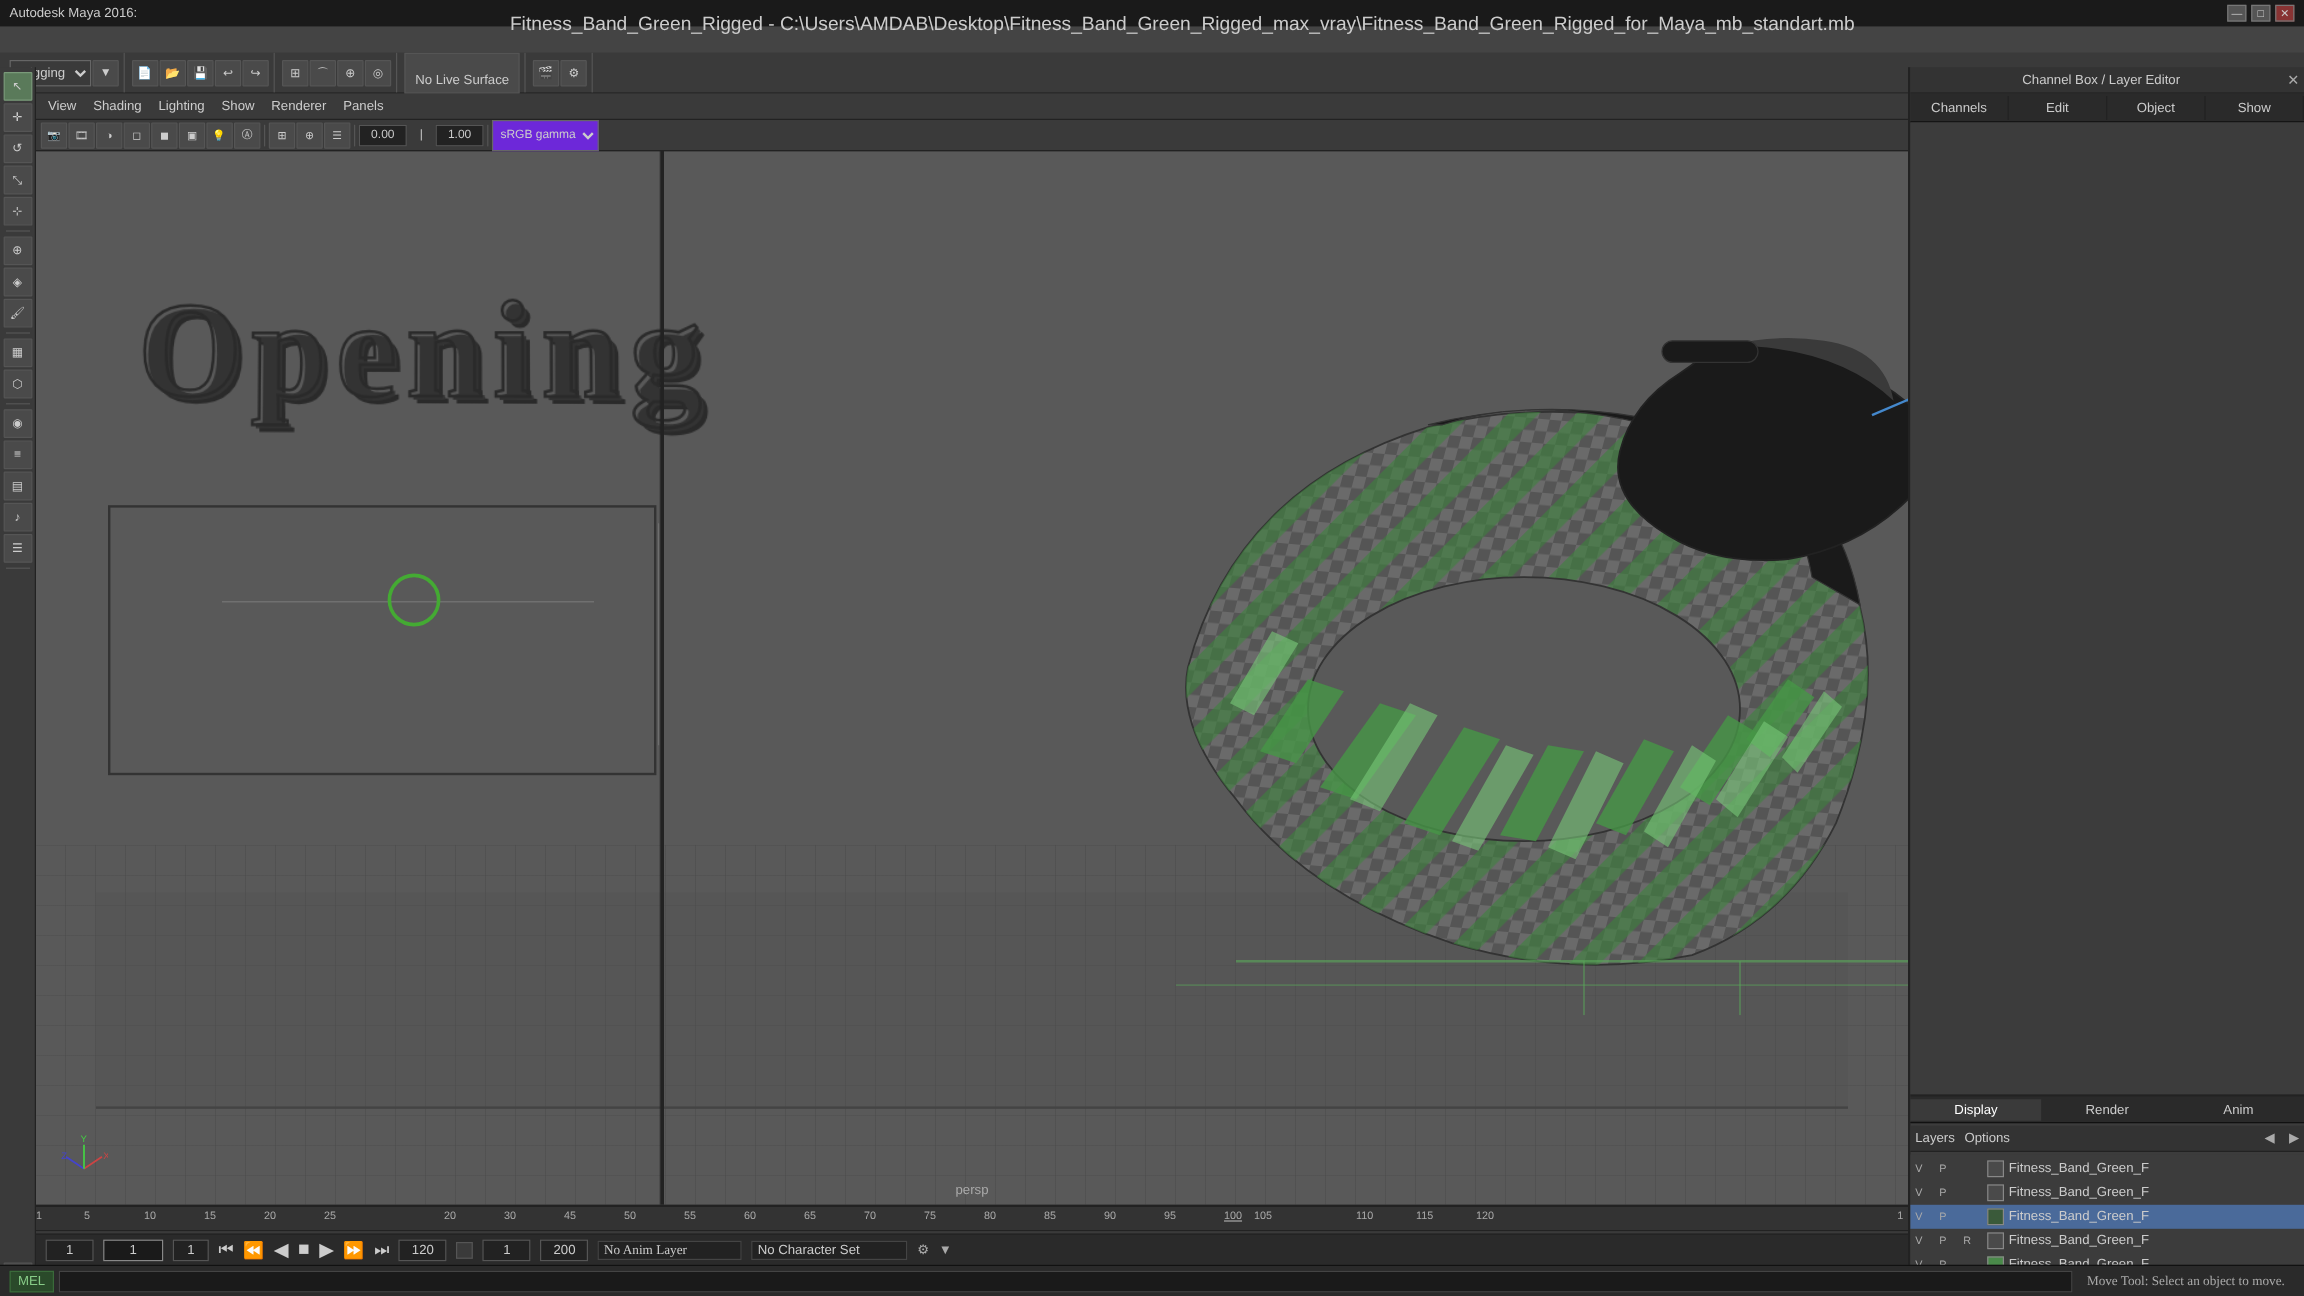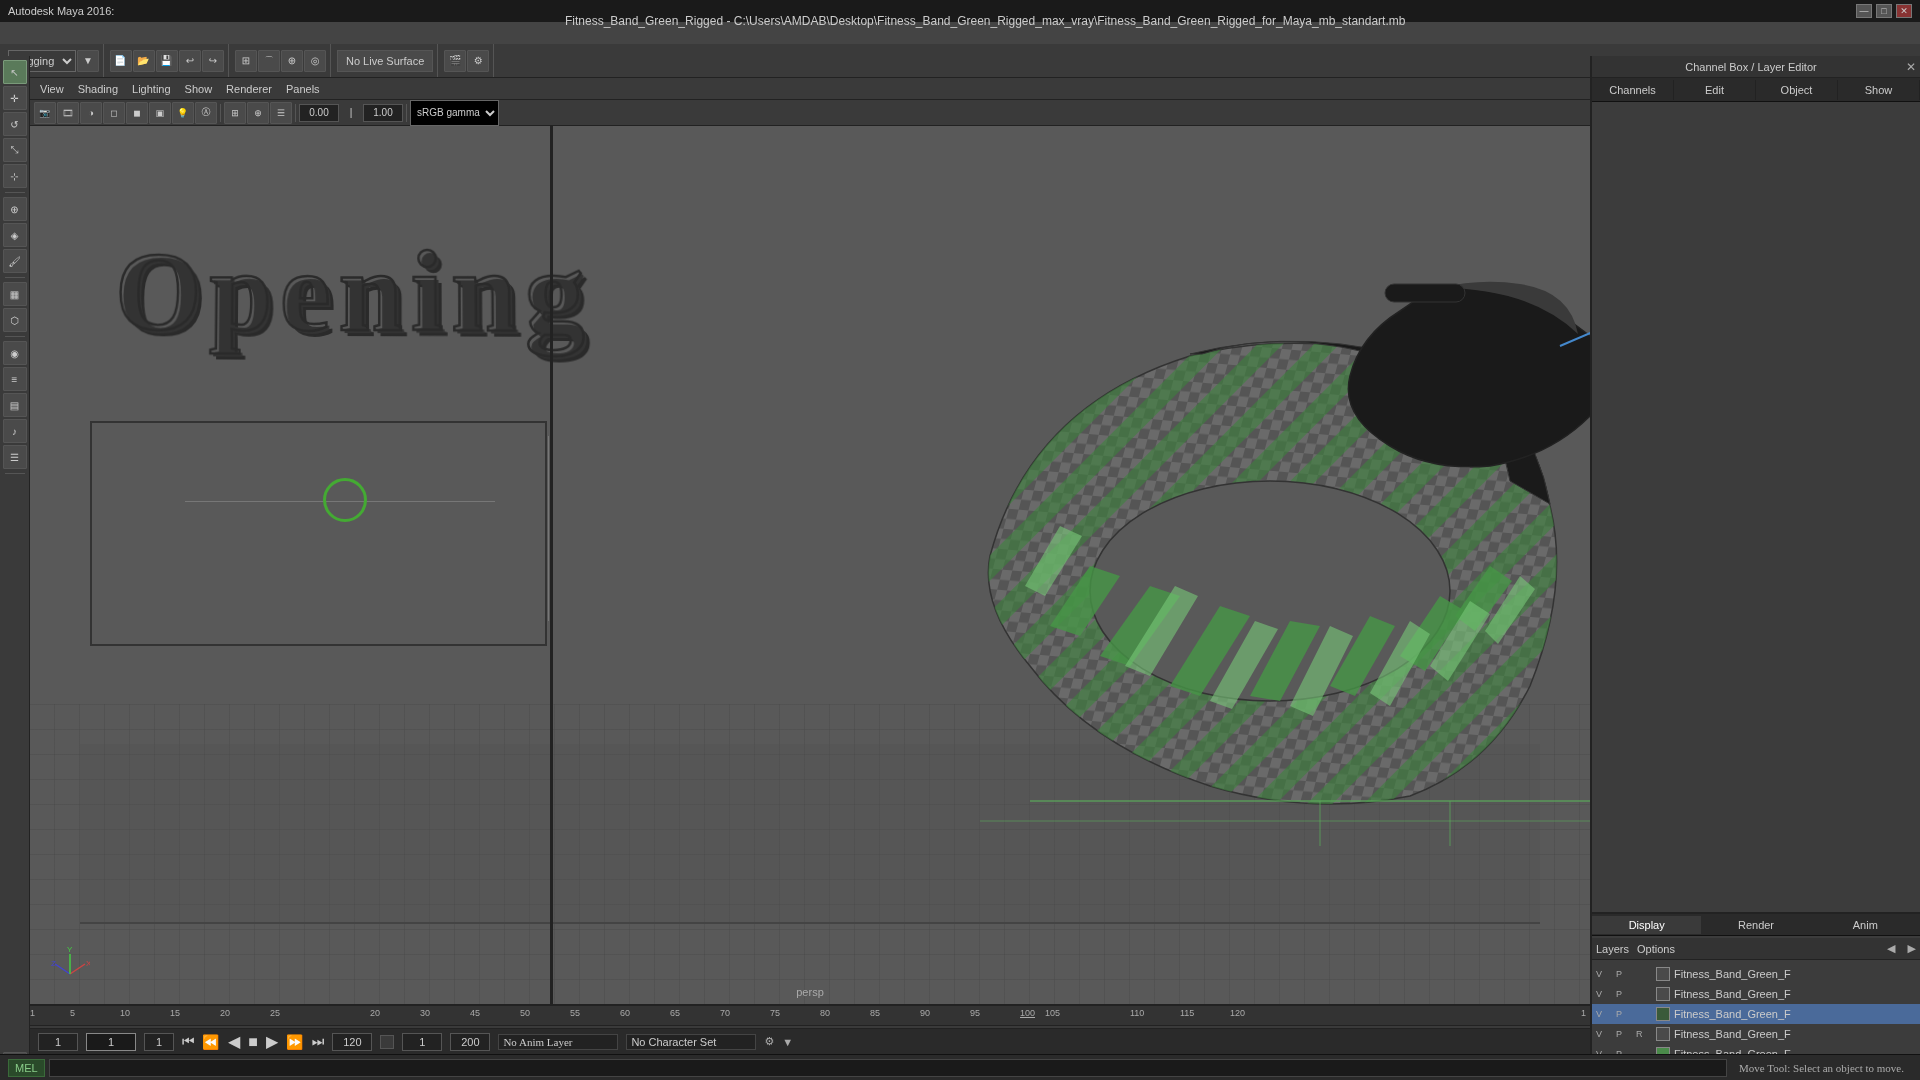"Fitness_Band_Green_Rigged -" span.title { font-size: 12px -> 16px }
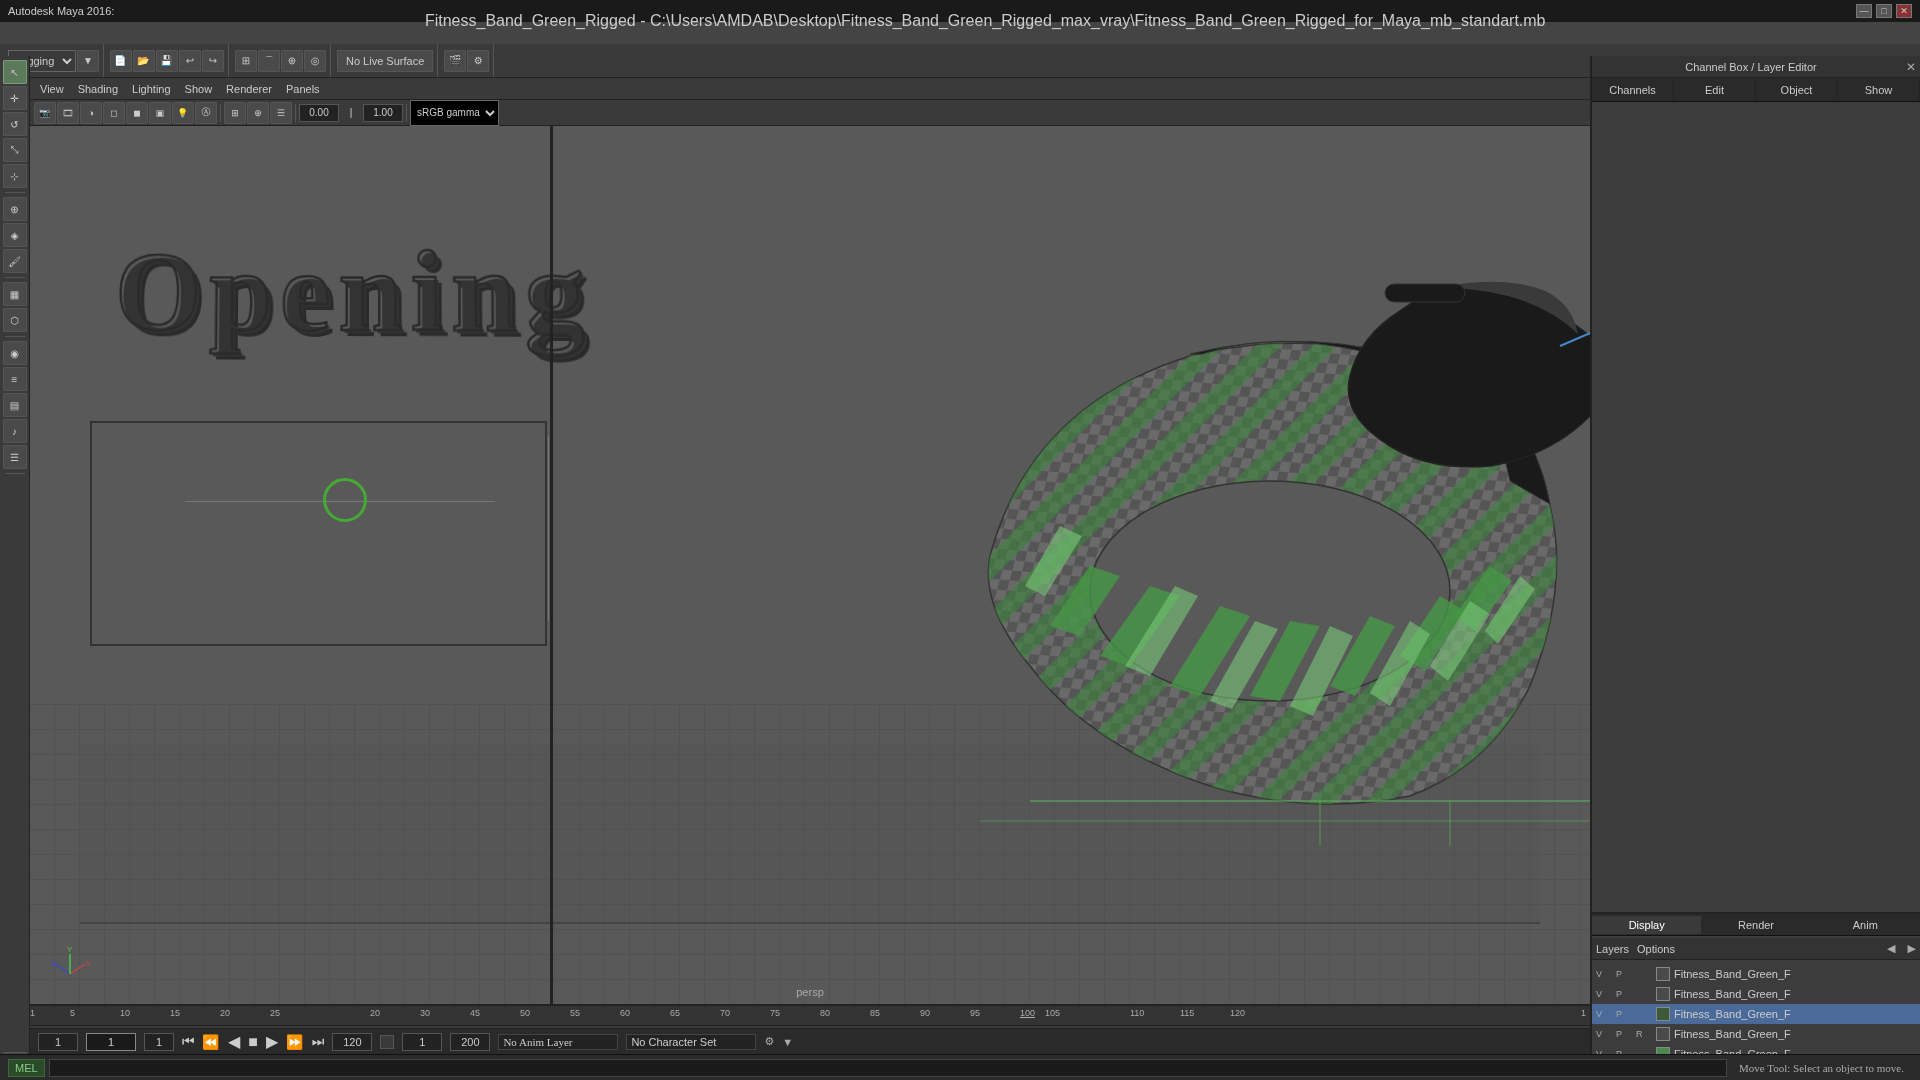"No Live Surface" .live-surface-btn { padding: 4px 8px -> 16px 8px }
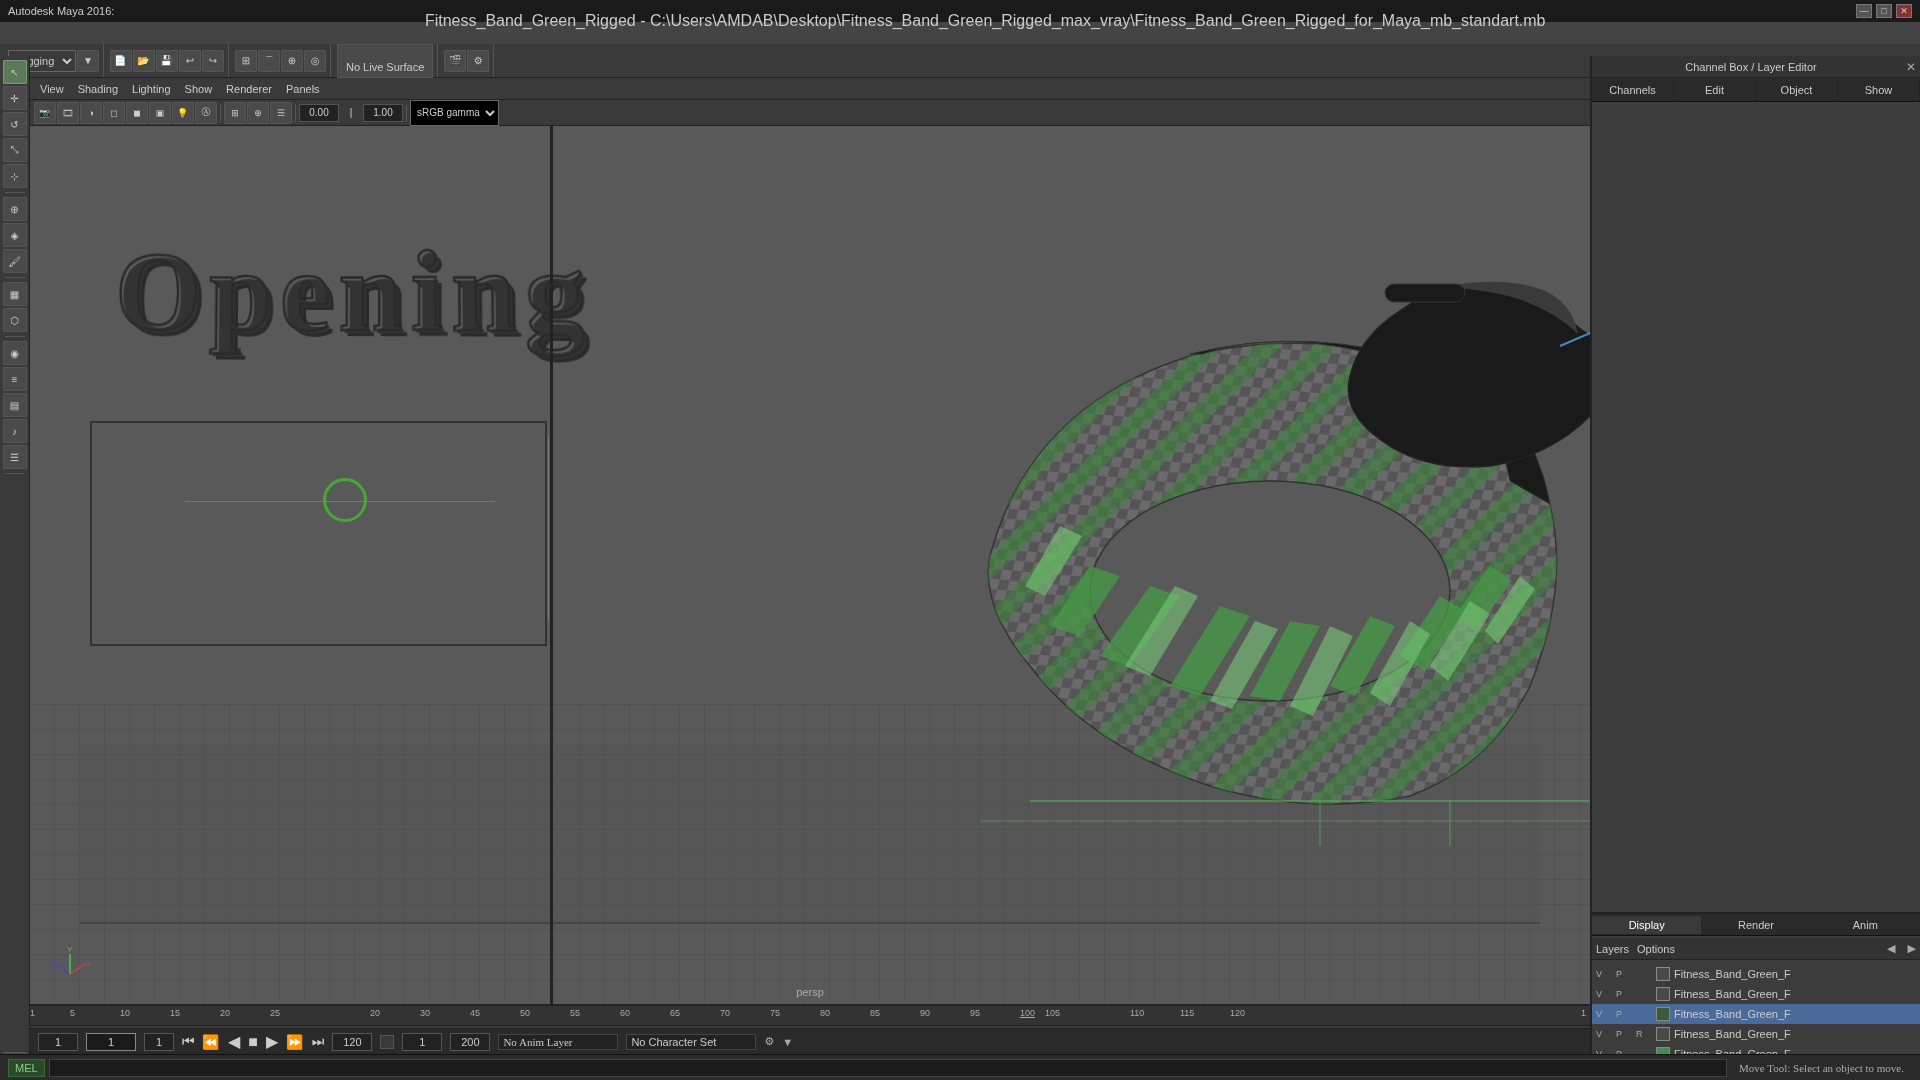"sRGB gamma" .srgb-select { background: #000000 -> #6d28d9 }
